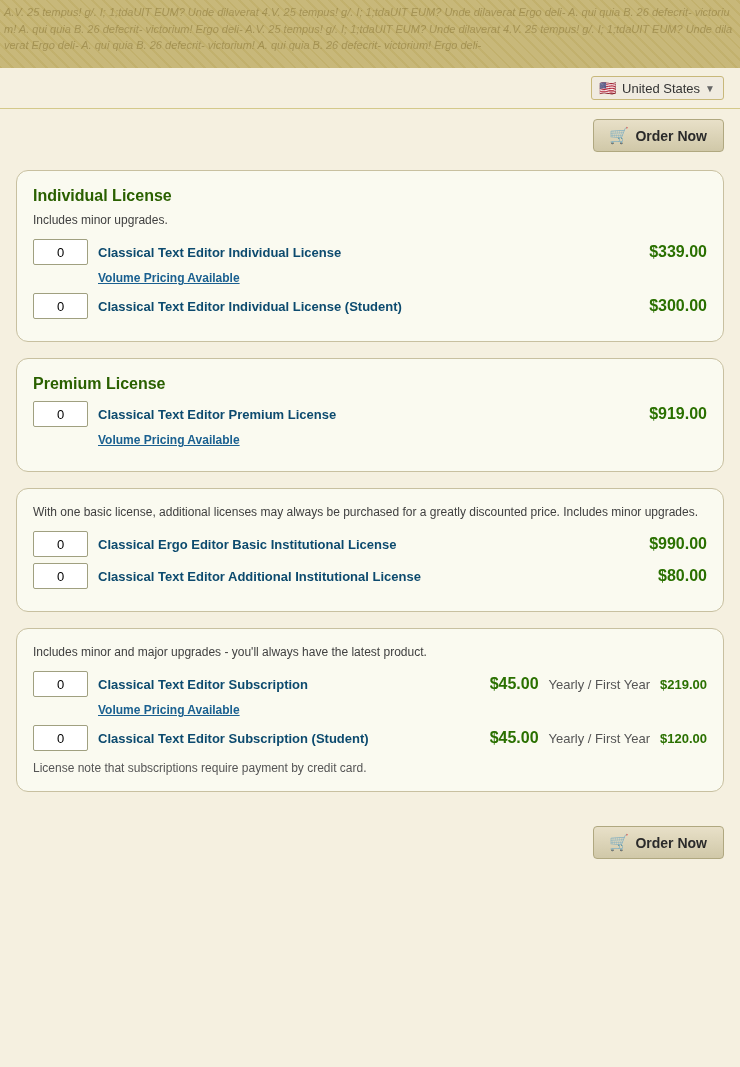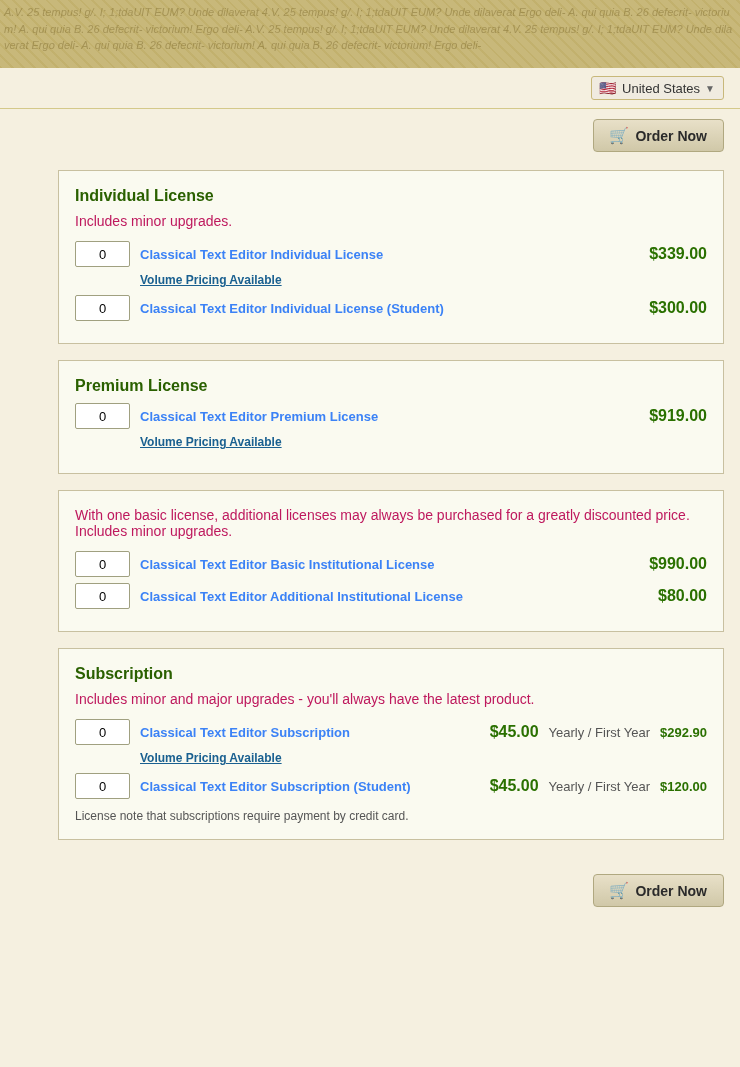"Individual License" .license-card { border-radius: 0 -> 12px; margin-left: 42px -> none }
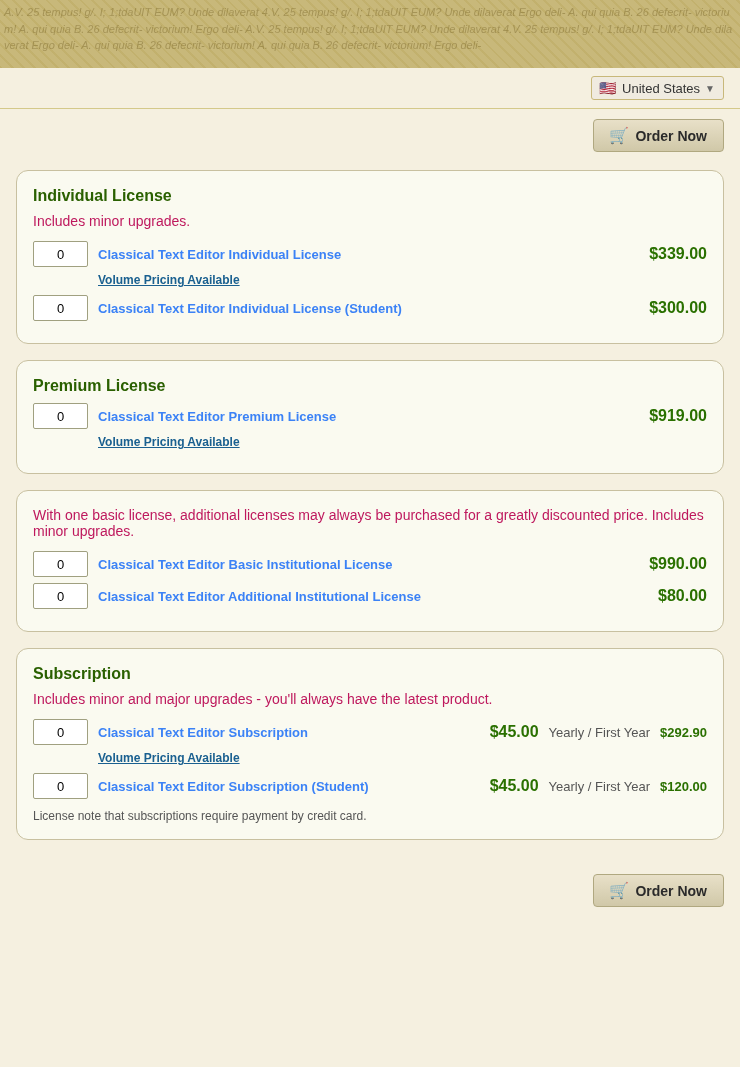"Includes minor upgrades." .license-description { color: #be185d -> #404040; font-size: 14px -> 12px }
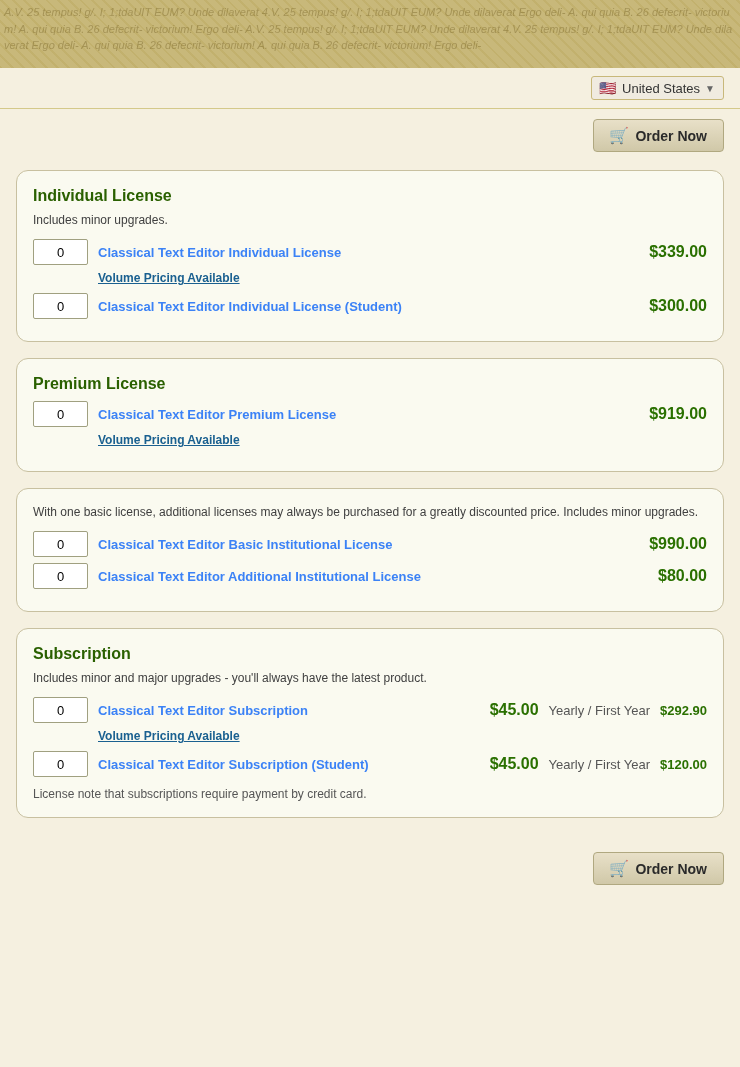"Classical Text Editor Individual License" .license-name { color: #3b82f6 -> #0c4a6e }
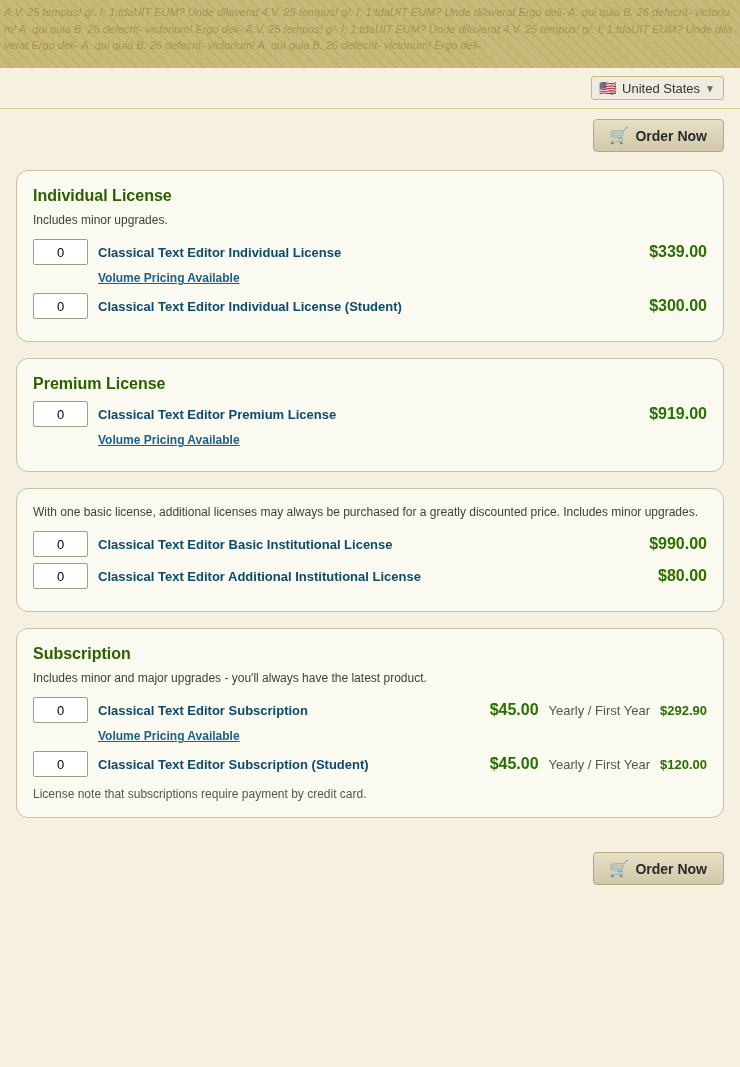"Classical Text Editor Basic" span.license-name { text: Text -> Ergo }
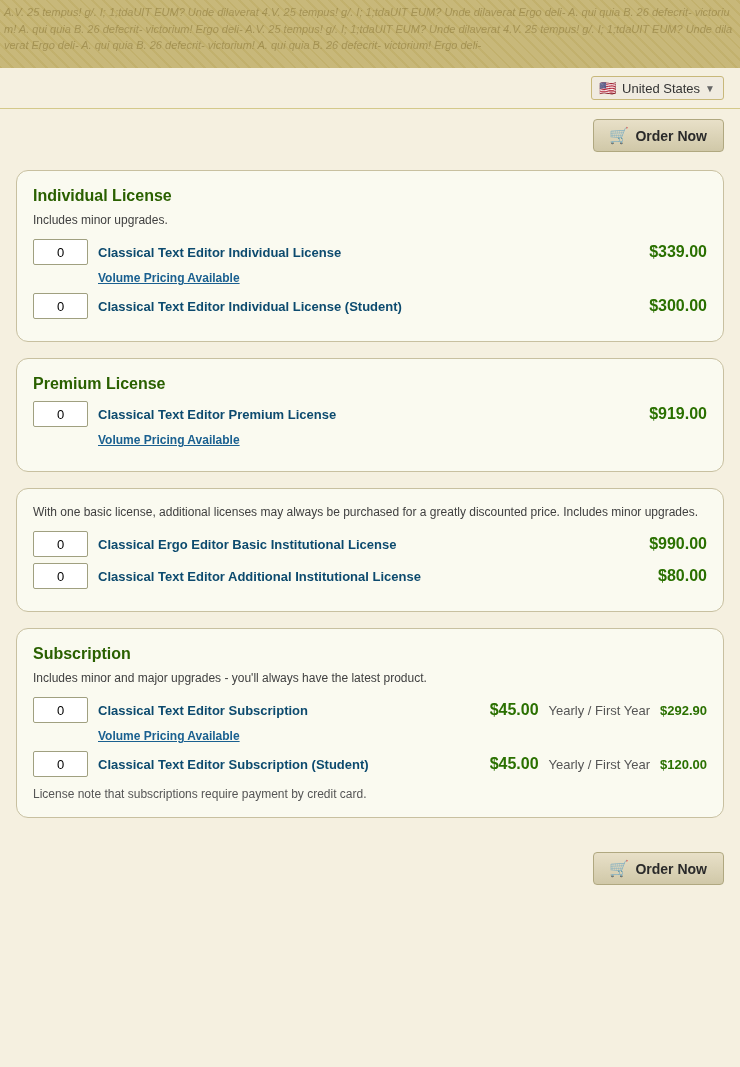"Subscription" div.license-title { html: <div>Subscription</div> -> none }
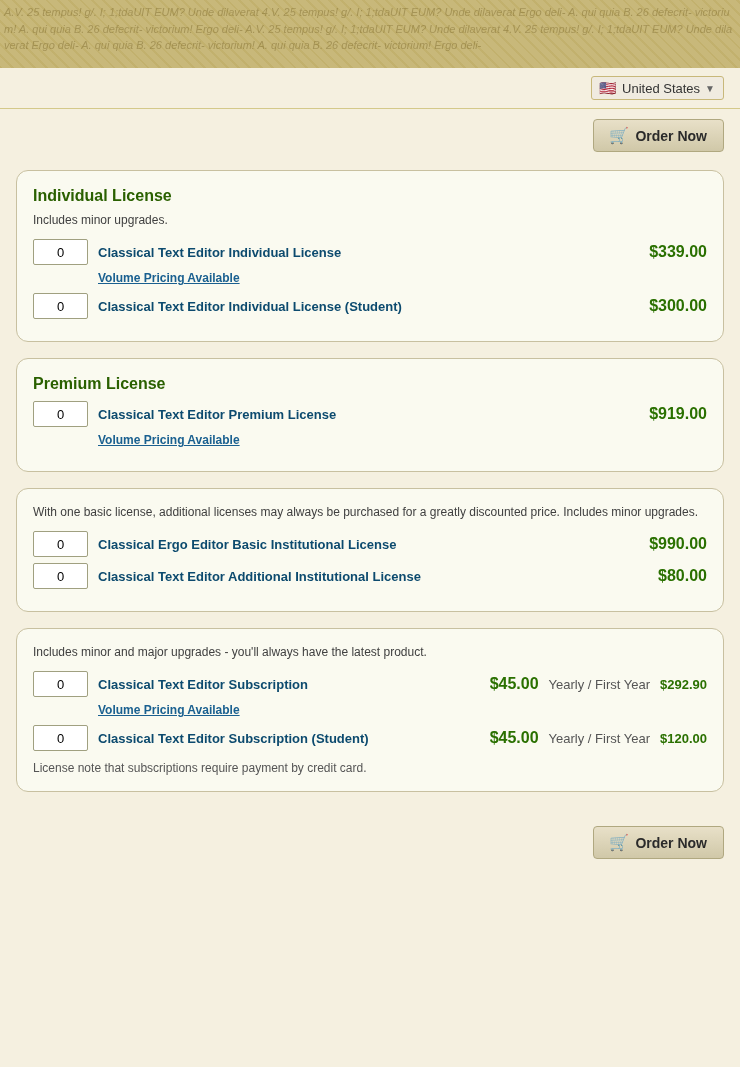"$292.90" span.yearly-price { text: $292.90 -> $219.00 }
